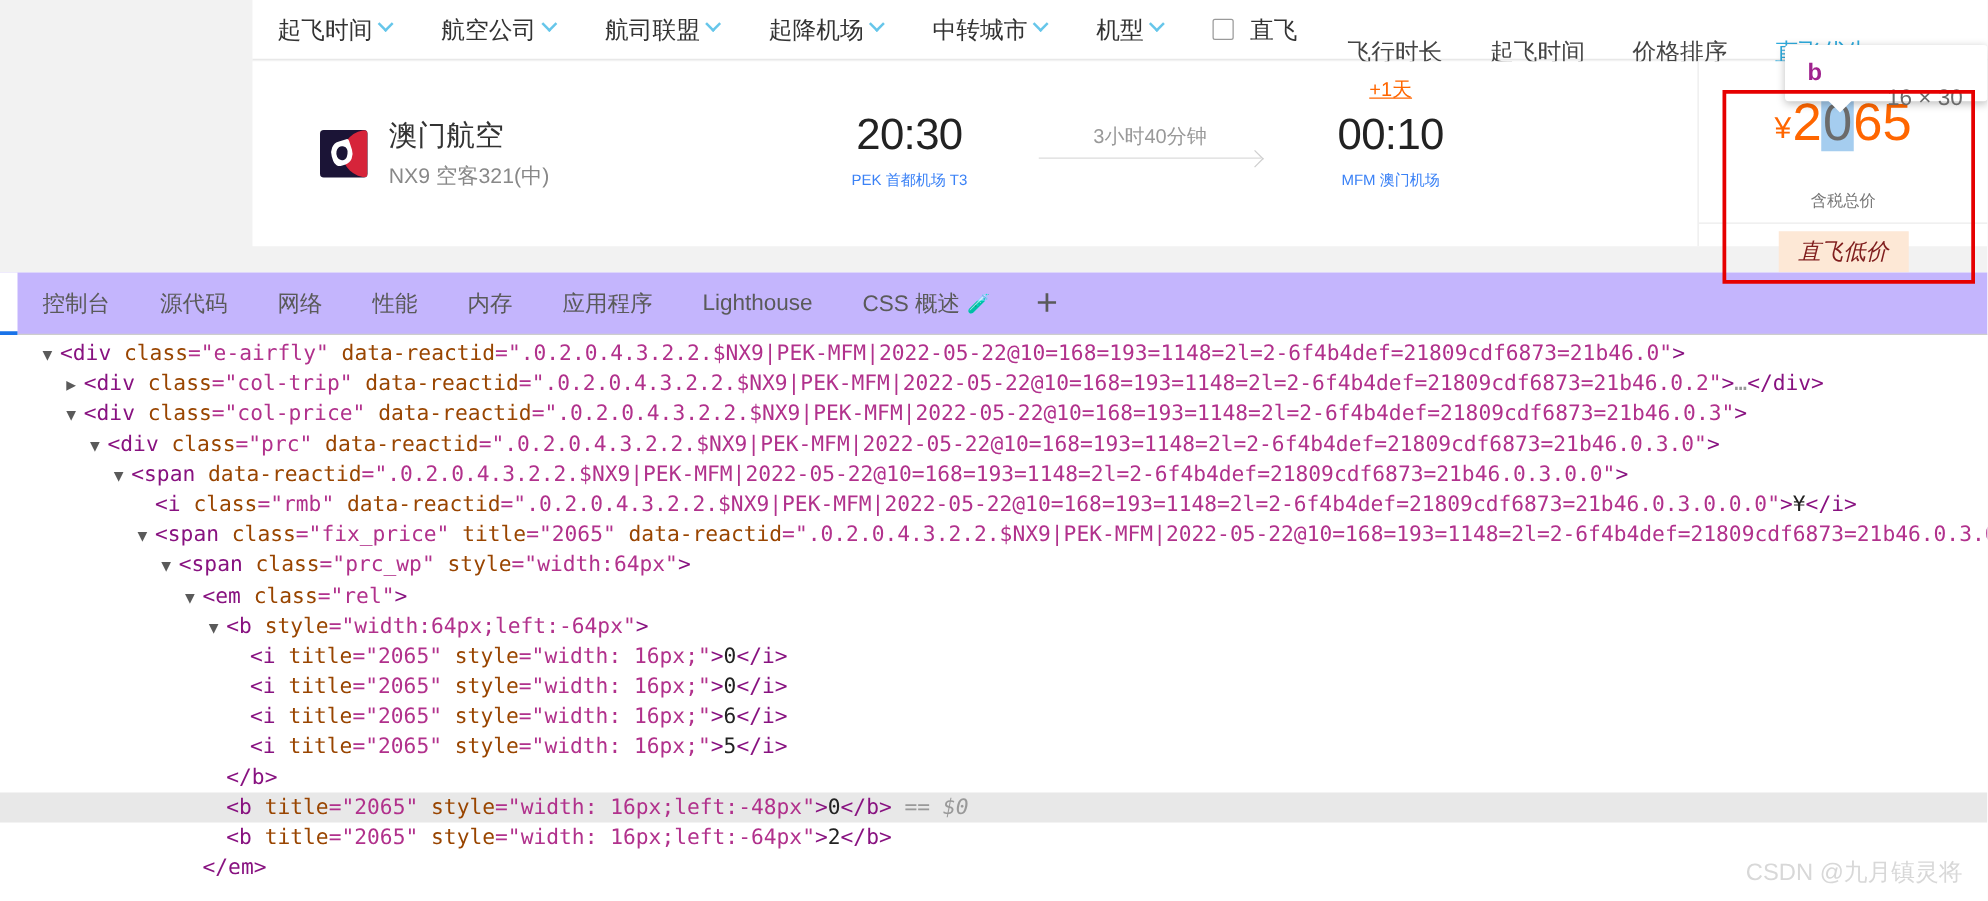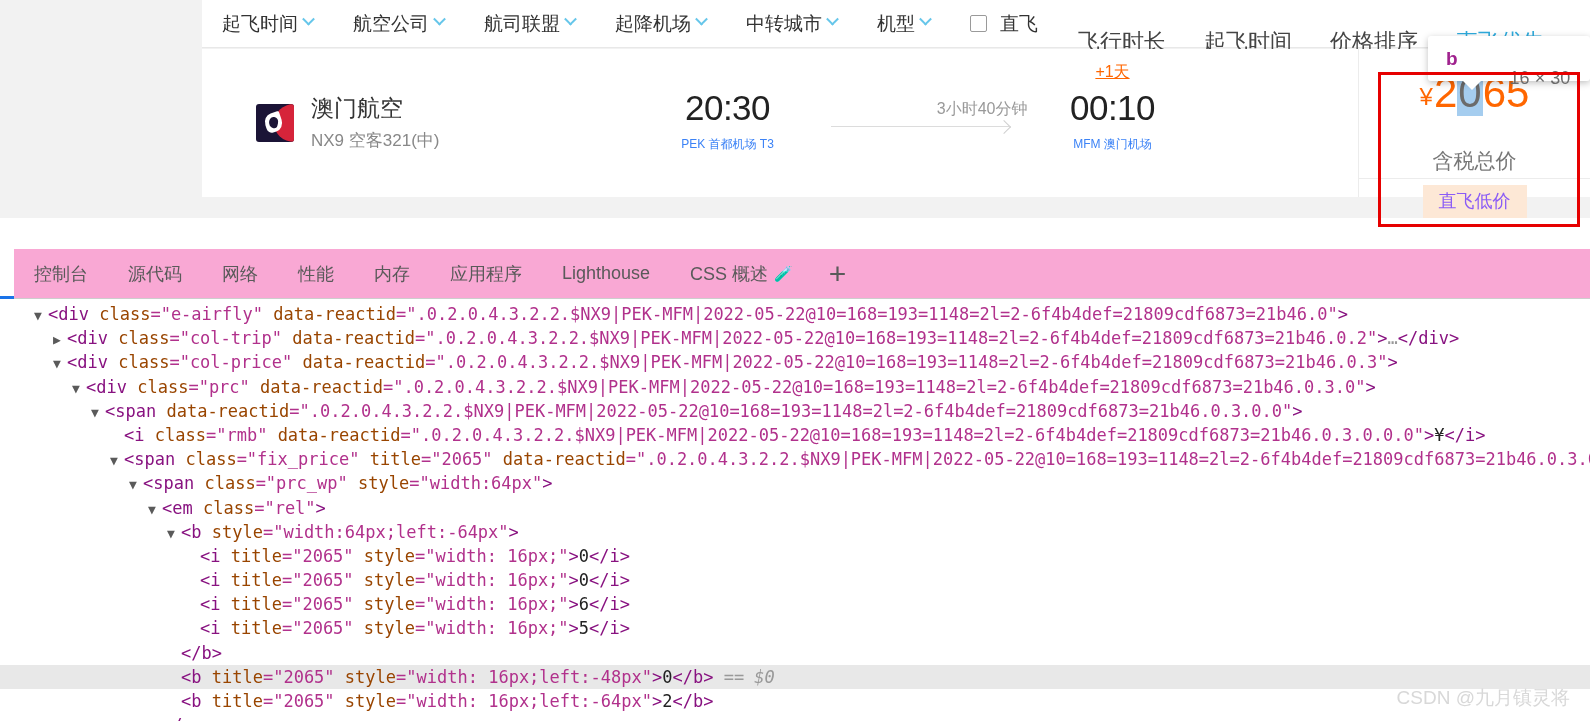"飞行时长" .sort-item { font-size: 22px -> 19px }
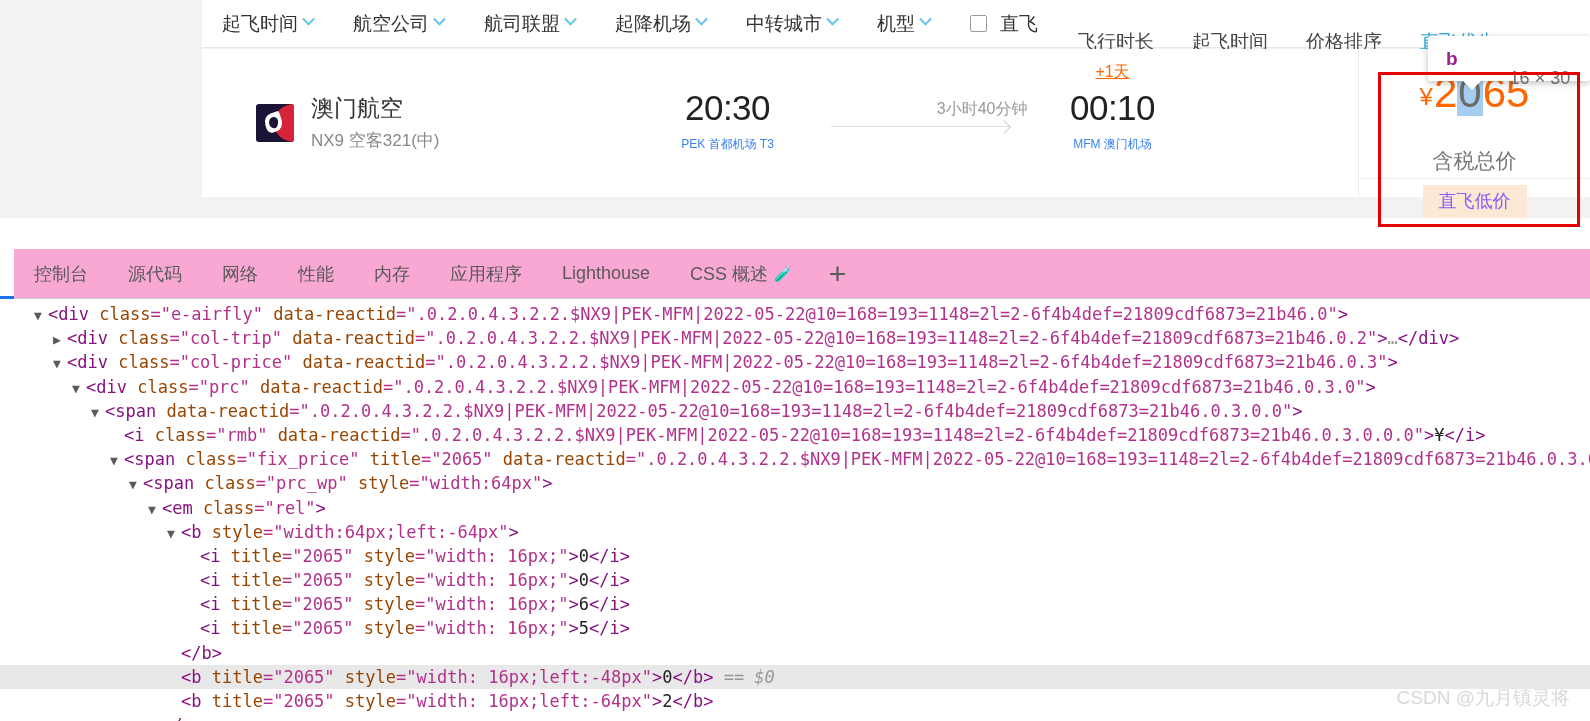"3小时40分钟" .dur-block { text-align: right -> center }
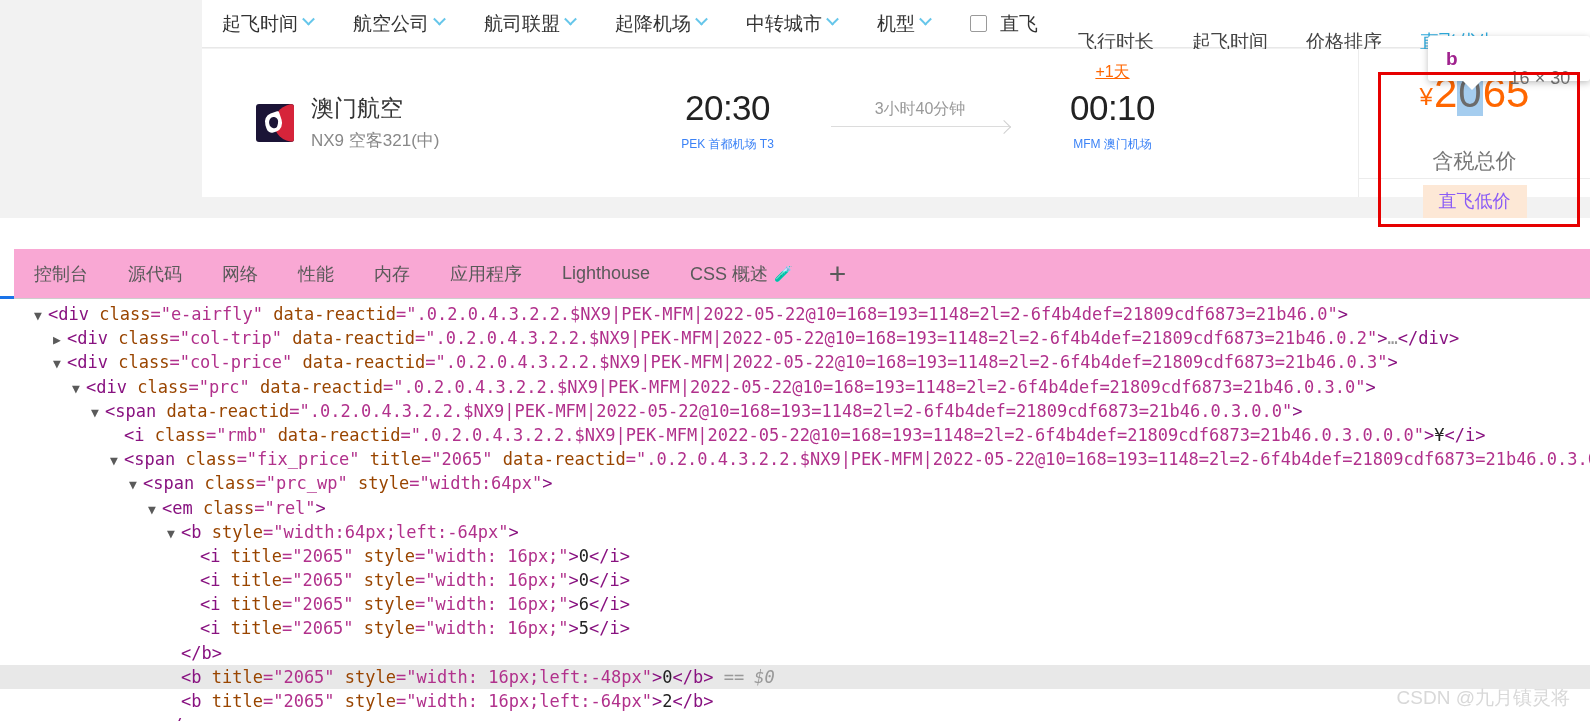"含税总价" .price-label { font-size: 21px -> 13px }
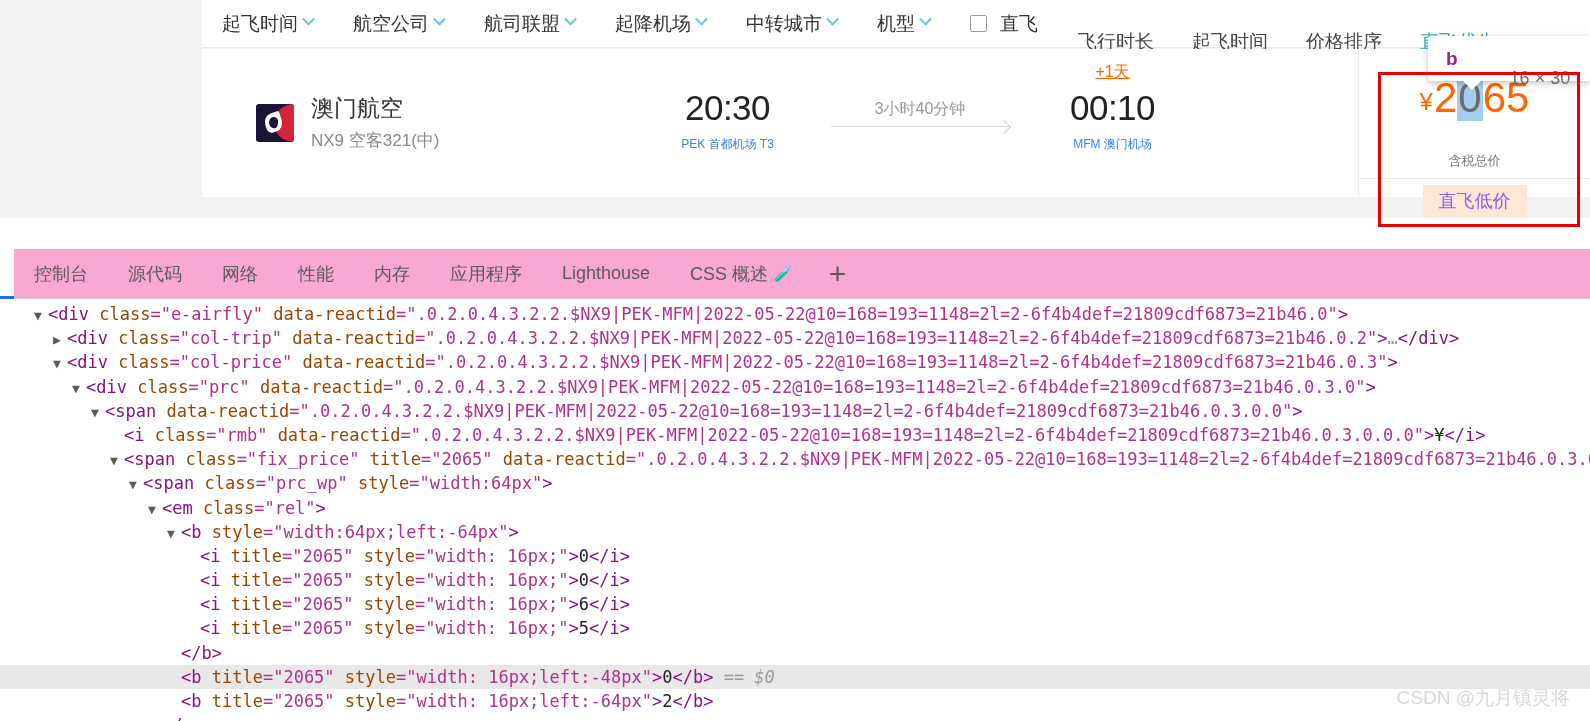"直飞低价" .tag-lowprice { color: #8b5cf6 -> #7f1d1d; font-style: none -> italic }
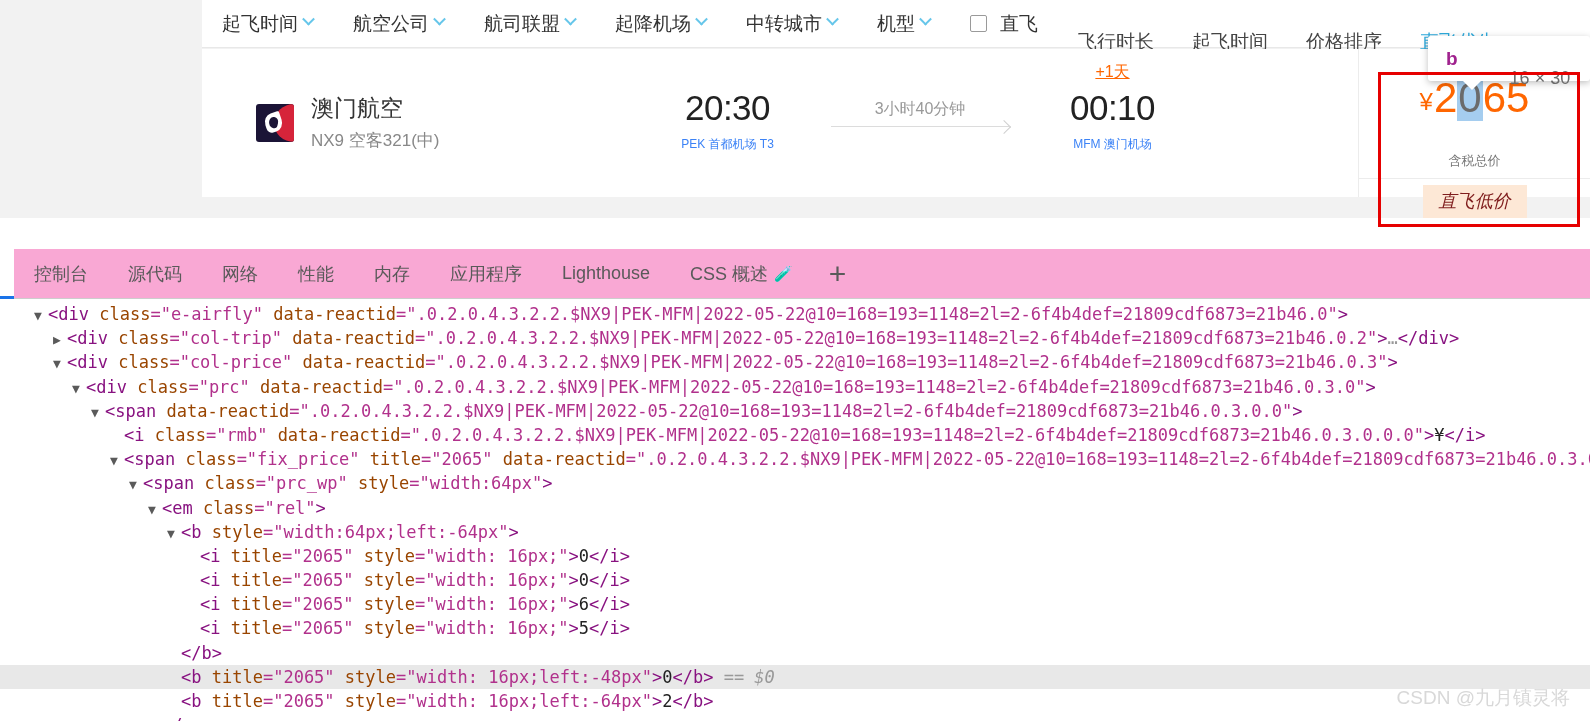"控制台" .dt-tabs { background: #f9a8d4 -> #c4b5fd; margin-top: 31px -> none }
